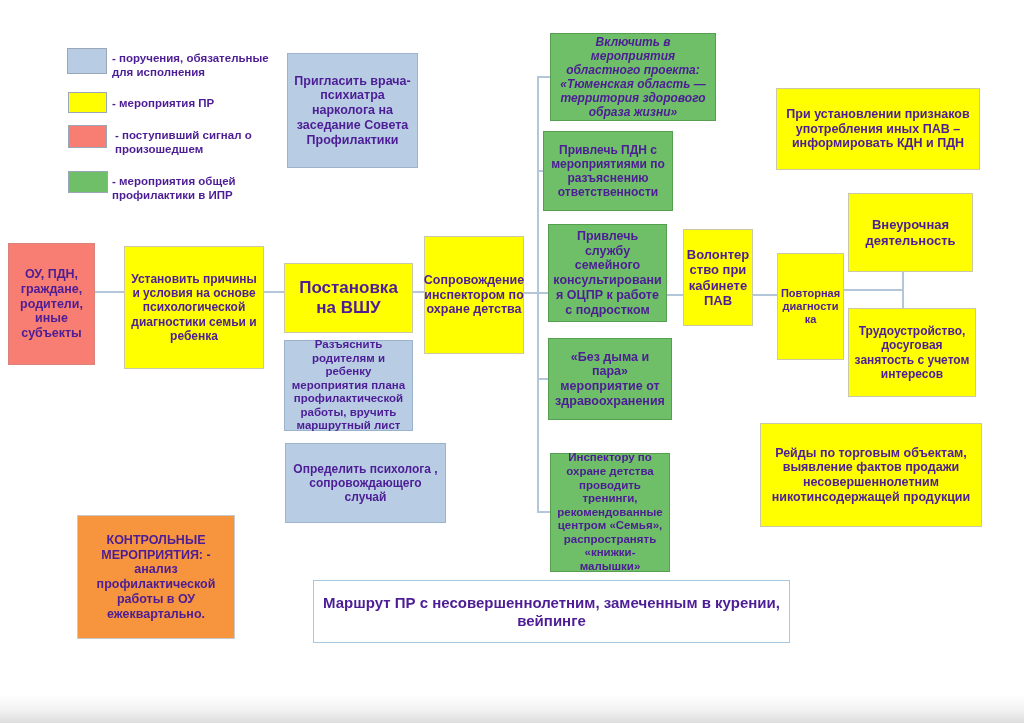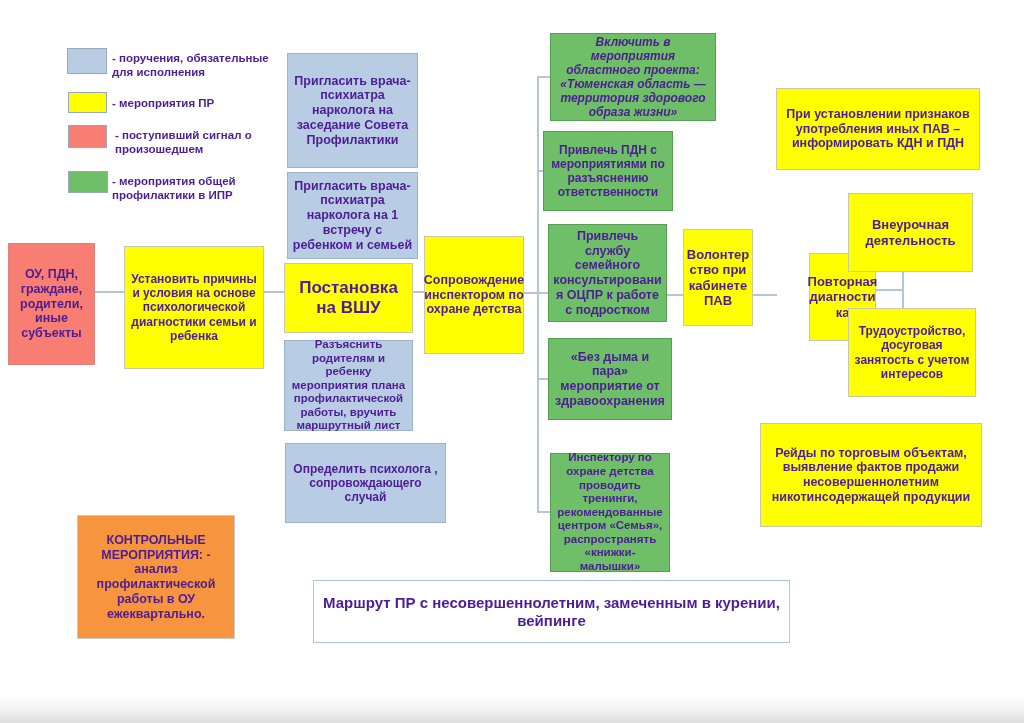"Пригласить врача-психиатра нарколога на 1" div.box { html: <div>Пригласить врача-психиатра нарколога на 1 встречу с ребенком и семьей</div> -> none }
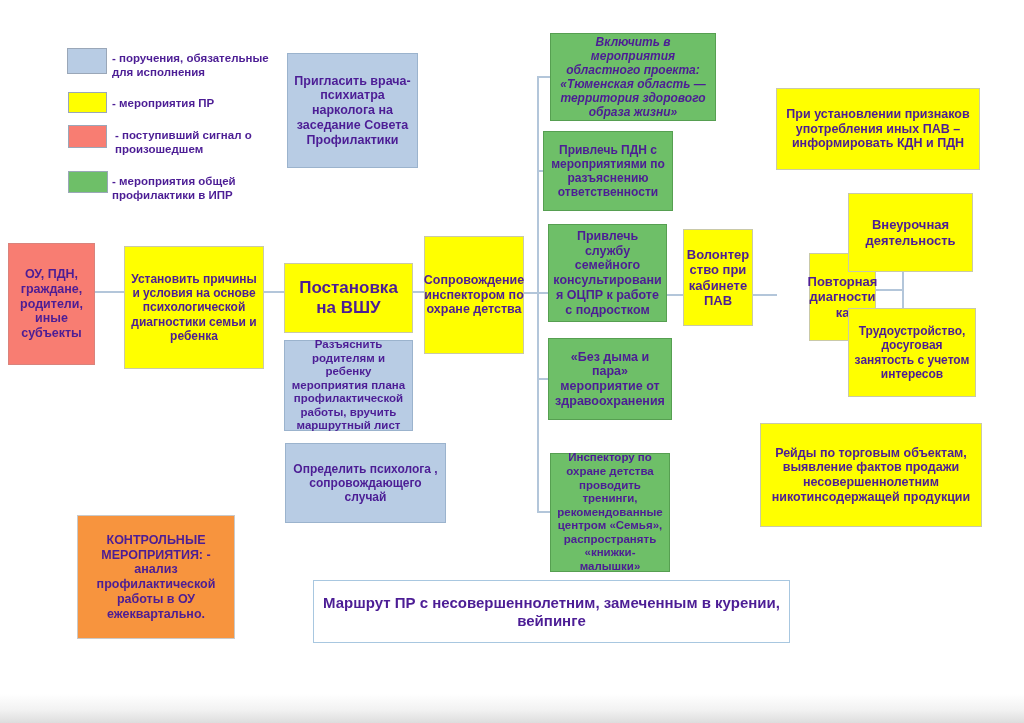"Повторная диагности ка" div.box { font-size: 13px -> 11px; height: 88px -> 107px; margin-left: 32px -> none }
